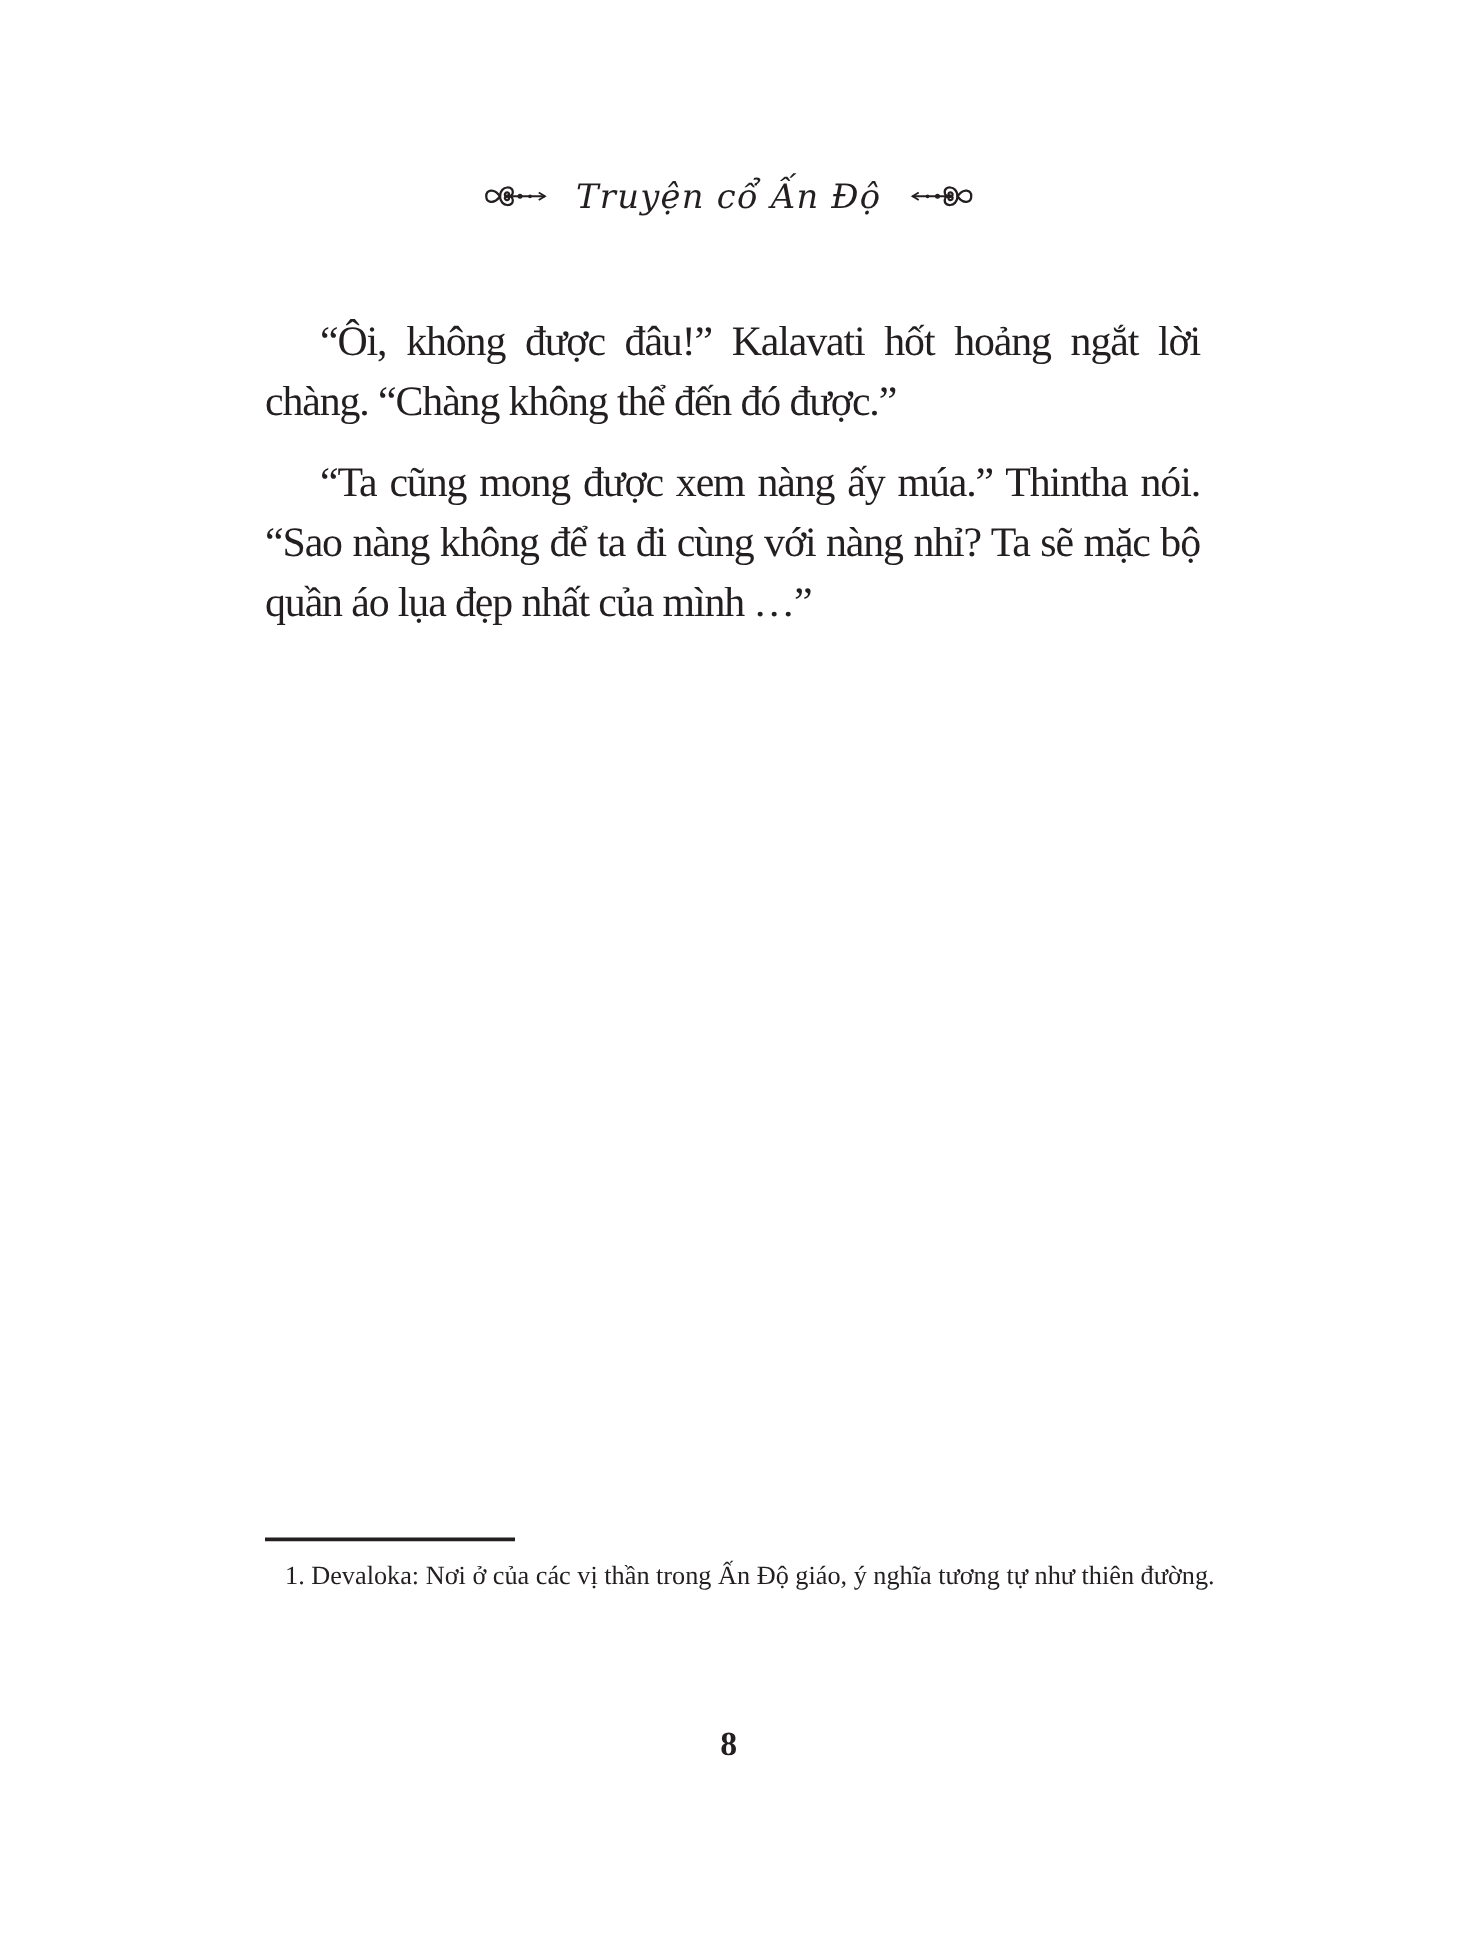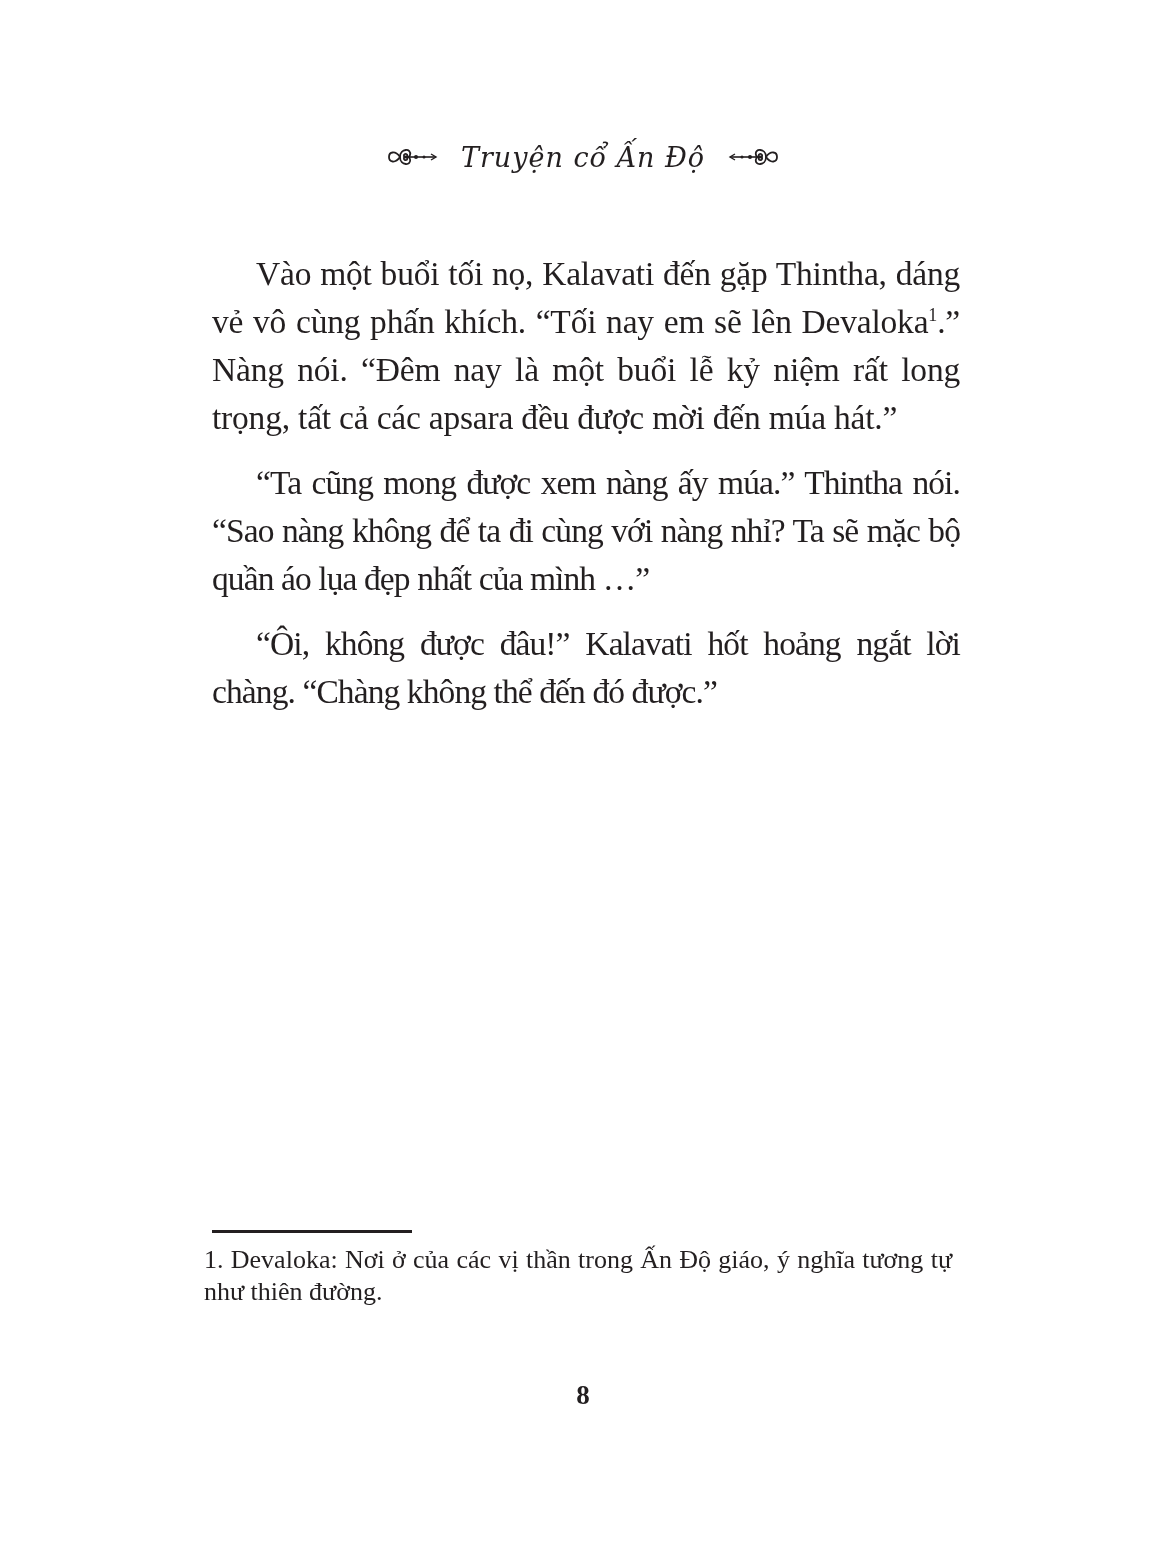"Vào một buổi tối nọ," p.para { html: <p><span>Vào một buổi tối nọ, Kalavati đến gặp Thintha, dáng vẻ vô cùng phấn khích. “Tối nay em sẽ lên Devaloka</span><sup>1</sup><span>.” Nàng nói. “Đêm nay là một buổi lễ kỷ niệm rất long trọng, tất cả các apsara đều được mời đến múa hát.”</span></p> -> none }
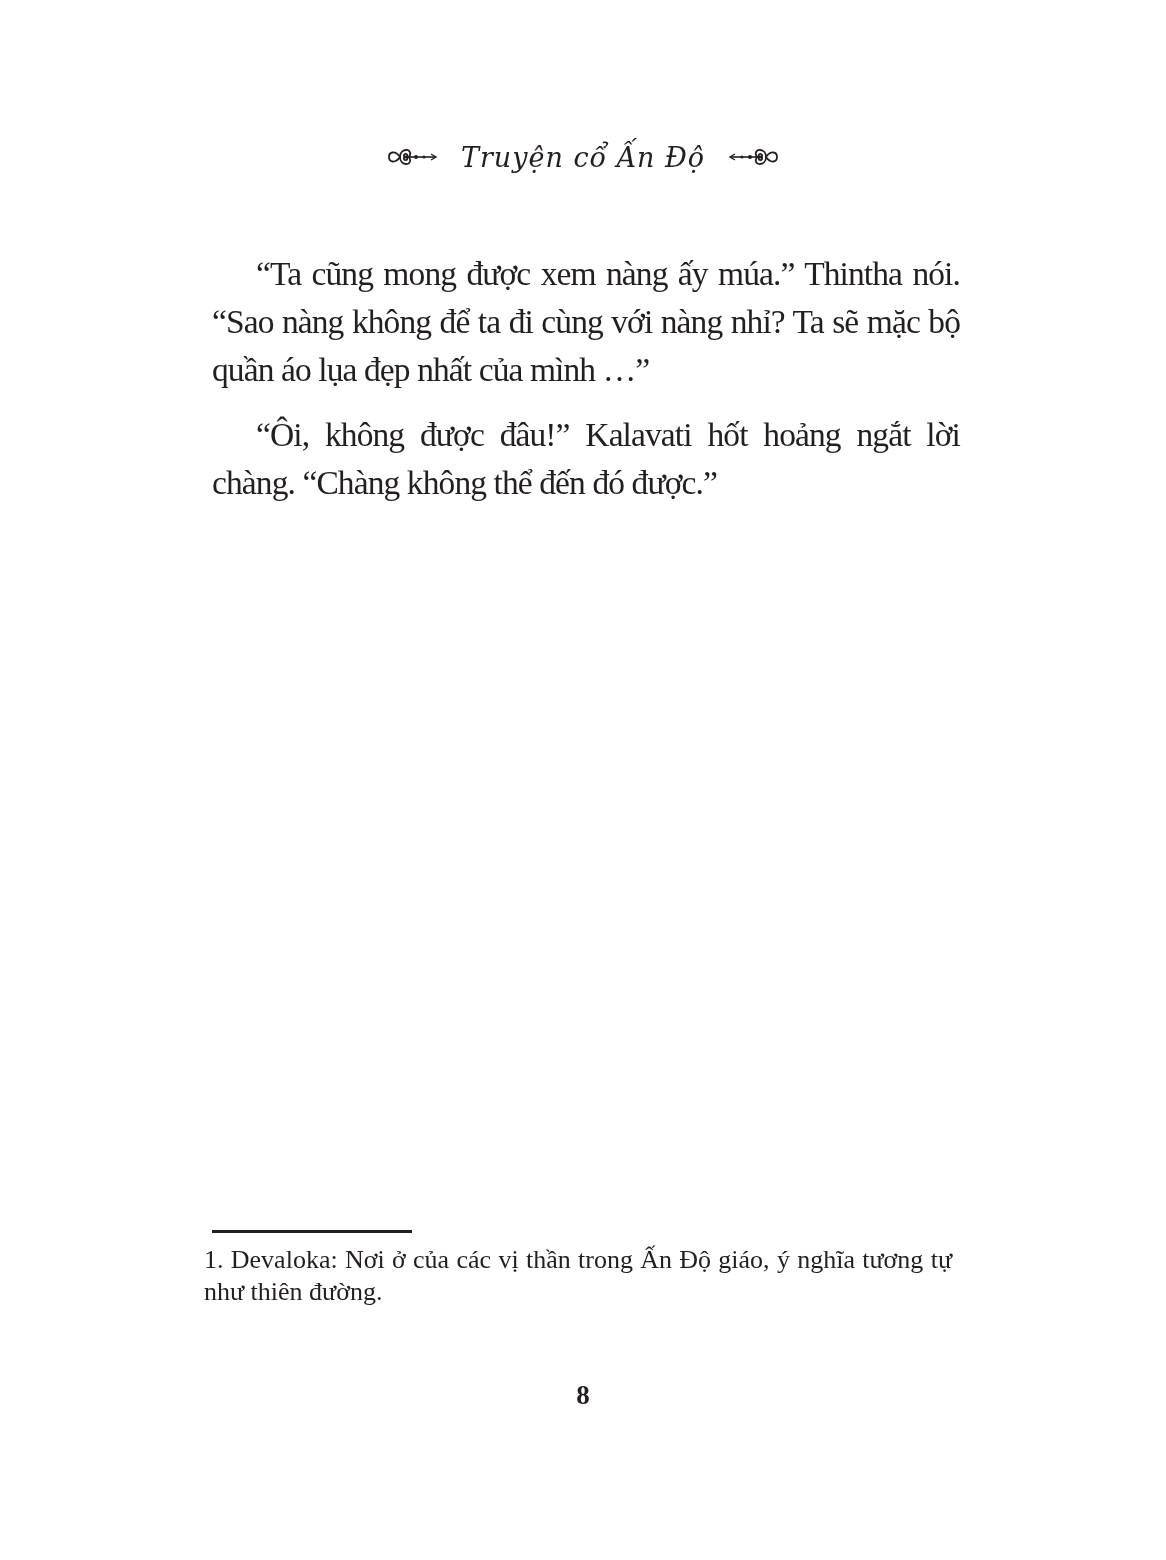"“Ta cũng mong được xem" p.para { order: before "“Ôi, không được đâu!” Kalavati" -> after "“Ôi, không được đâu!” Kalavati" }
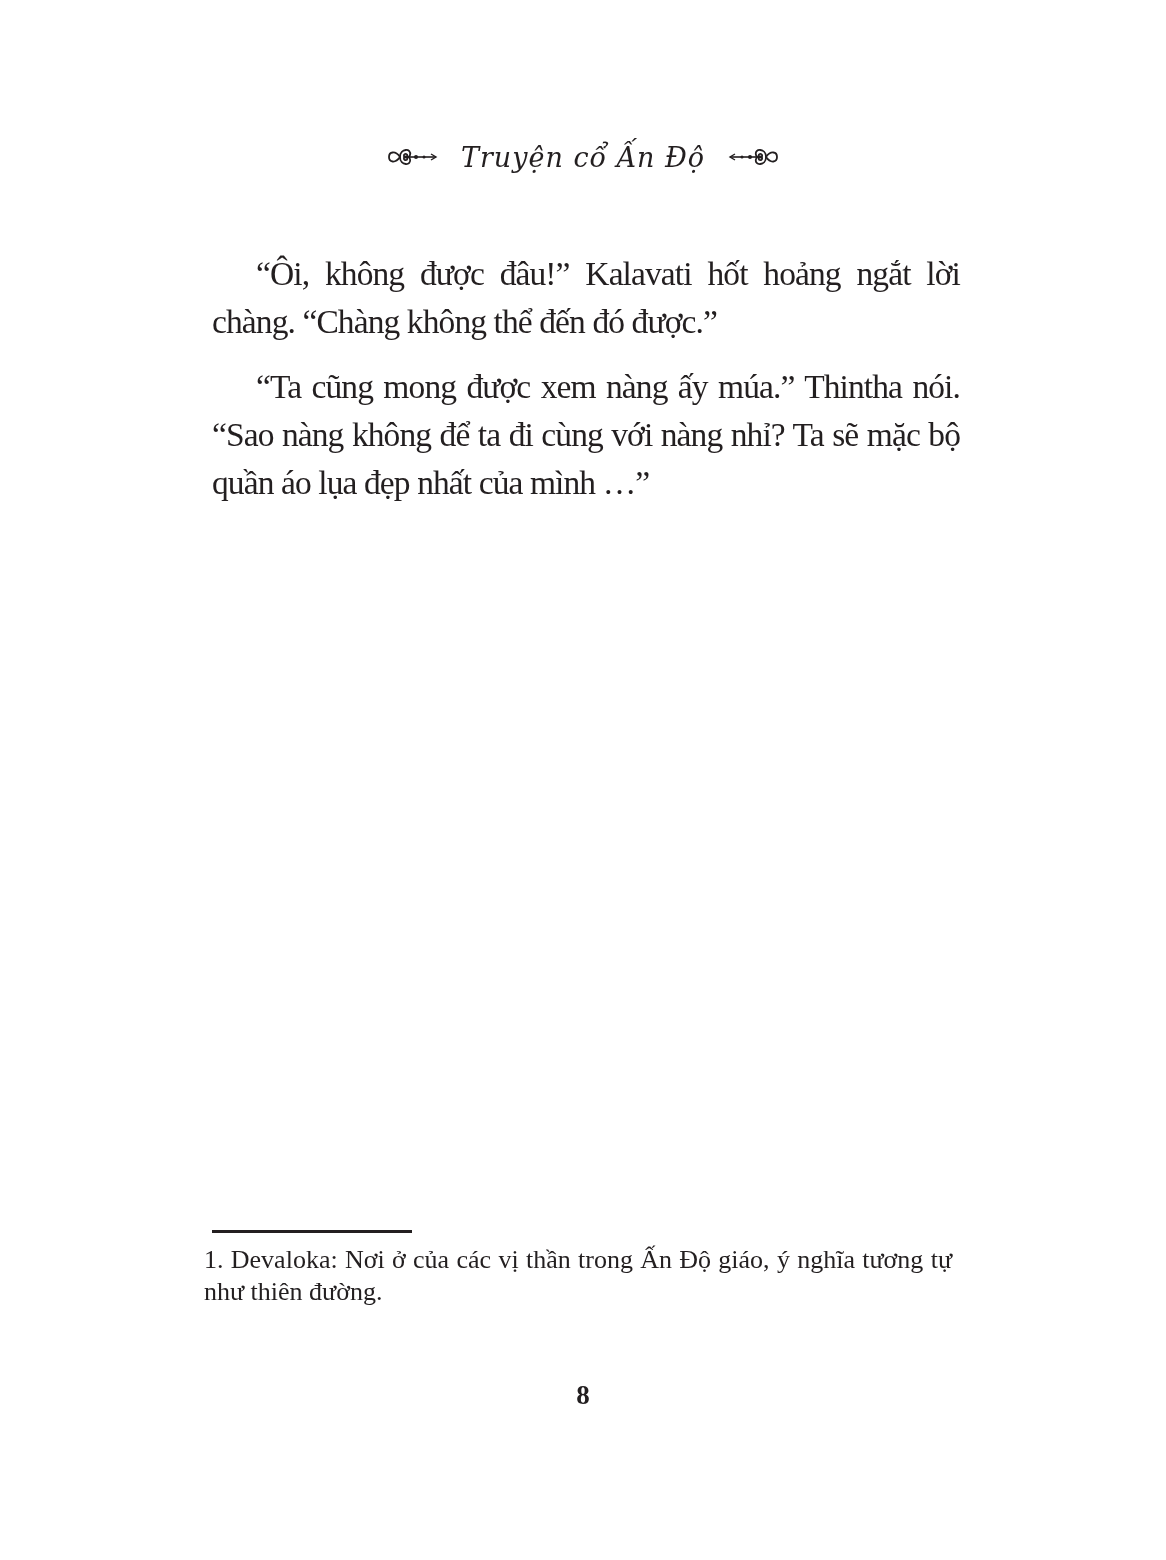"1. Devaloka: Nơi ở của" .footnote { font-size: 26px -> 21px; left: 204px -> 228px }
